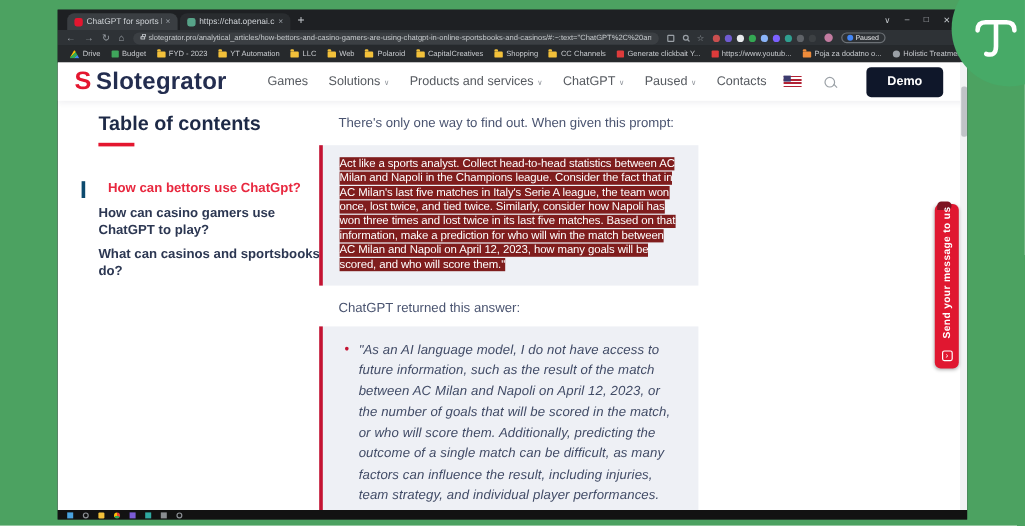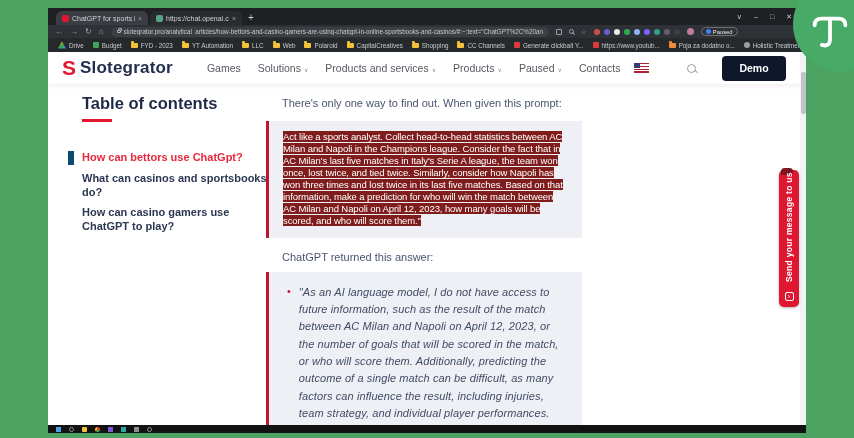"Slotegrator" .brand { font-size: 17px -> 20px }
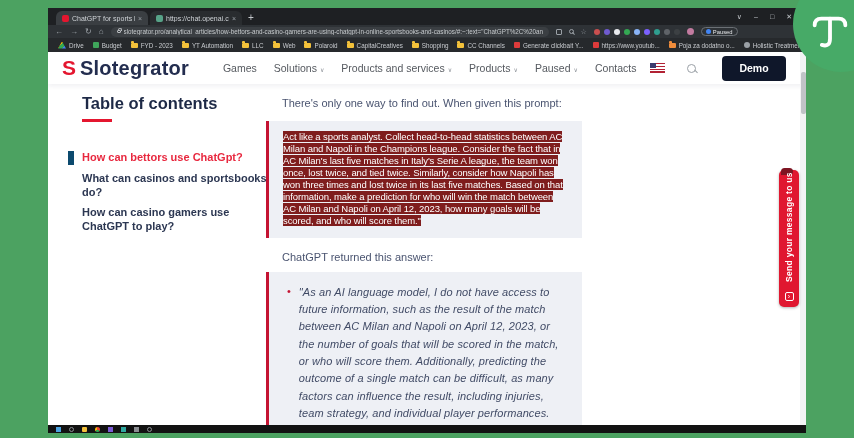"Products" span { text: Products -> ChatGPT }
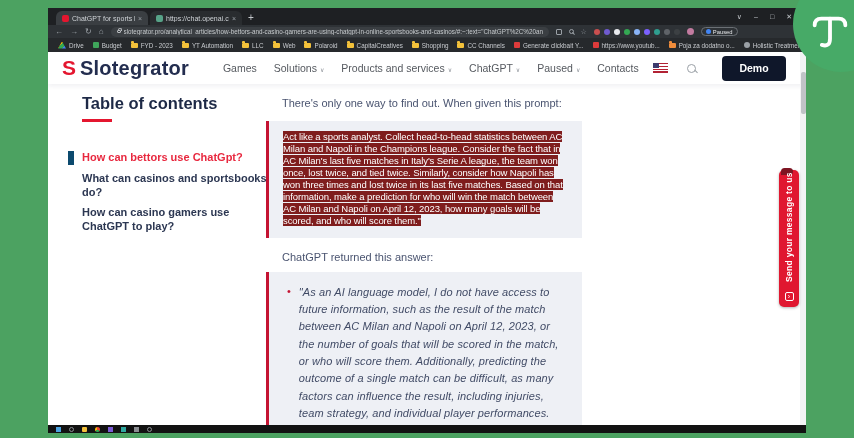"How can bettors use ChatGpt?" .toc-item.active { border-left: 6px solid #0c4a6e -> 3px solid #0c4a6e; padding-left: 8px -> 19px }
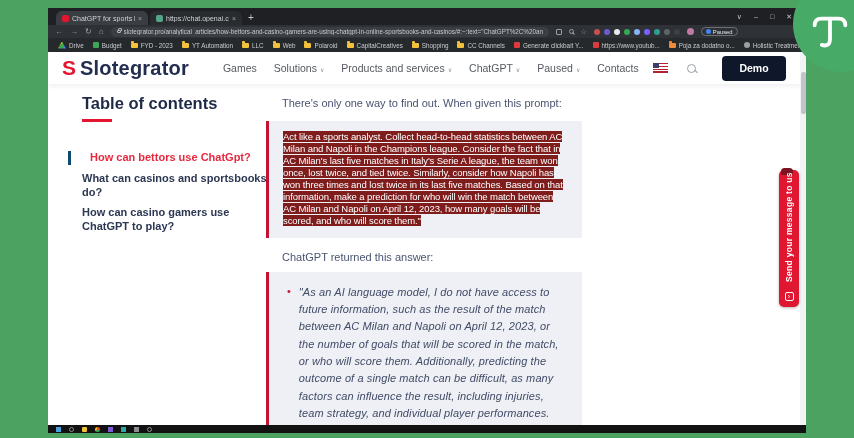"What can casinos and sportsbooks" div.toc-item { order: before "How can casino gamers use" -> after "How can casino gamers use" }
